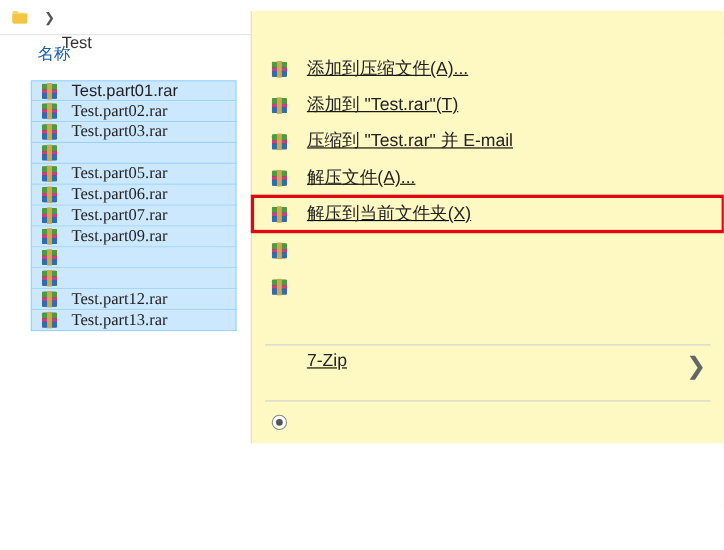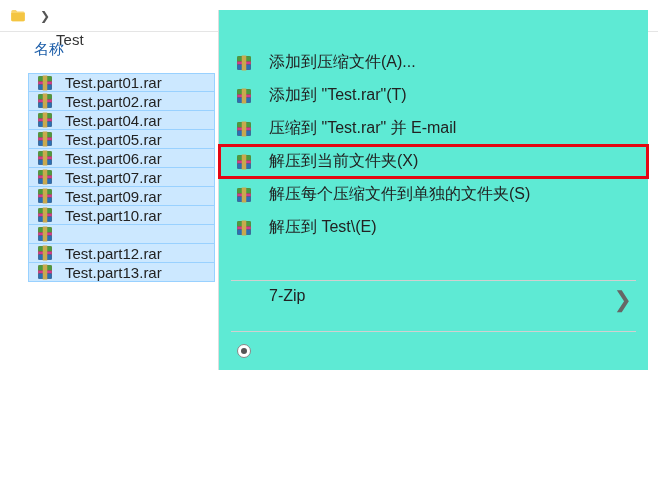"添加到压缩文件(A)..." .context-menu { background: #5eead4 -> #fef9c3; left: 218px -> 228px; text-decoration: none -> underline }
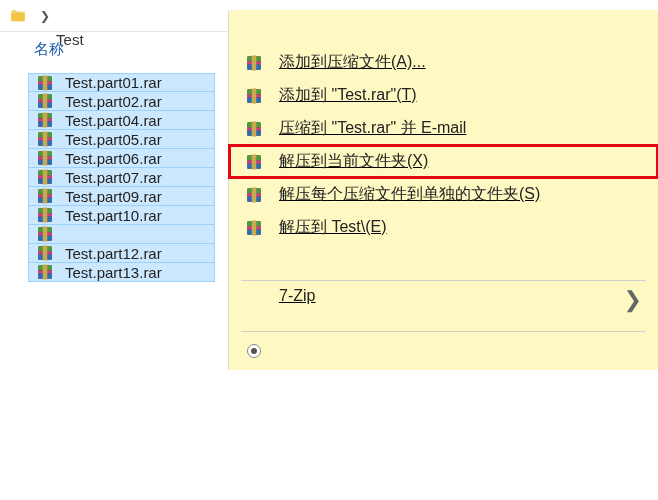"Test.part02.rar" .file-item + .file-item { font-family: none -> Liberation Serif, serif }
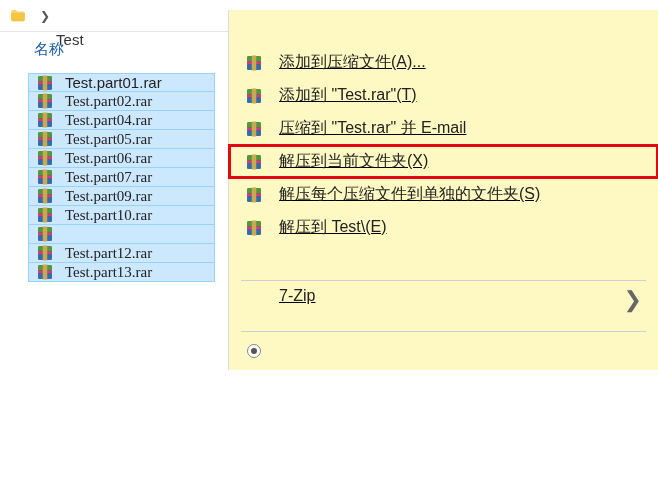"Test.part03.rar" div.file-item { html: none -> <div> <span> <svg> <rect></rect> <rect></rect> <rect></rect> <rect></rect> <rect></rect> </svg> </span> <span>Test.part03.rar</span> </div> }
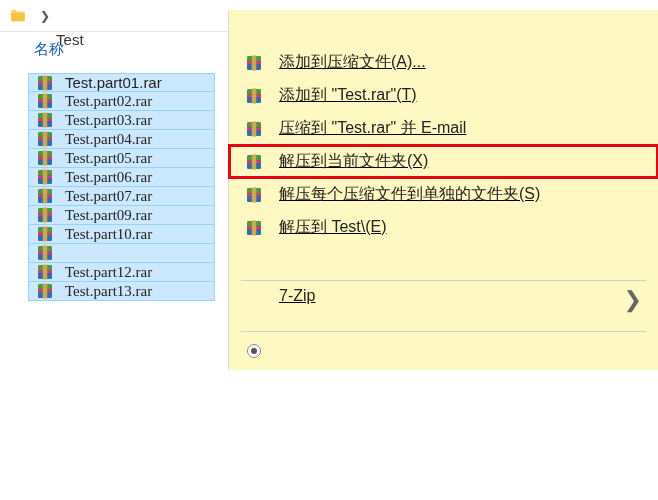"Test.part04.rar" span.file-name { html: <span>Test.part04.rar</span> -> none }
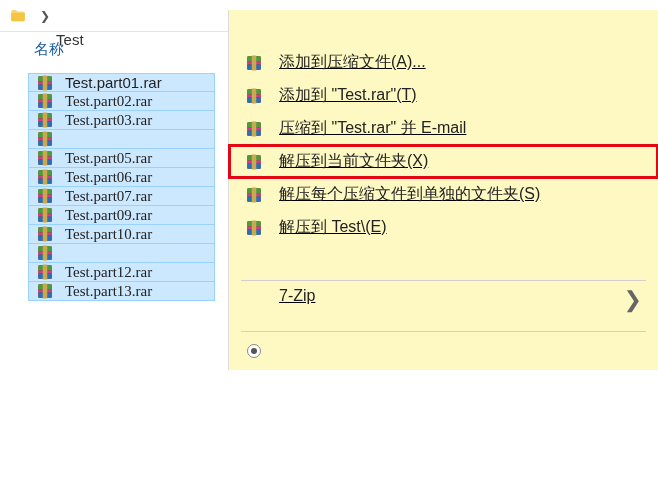"解压文件(A)..." div.menu-item { html: none -> <div> <span> <svg> <rect></rect> <rect></rect> <rect></rect> <rect></rect> <rect></rect> </svg> </span> <span>解压文件(A)...</span> </div> }
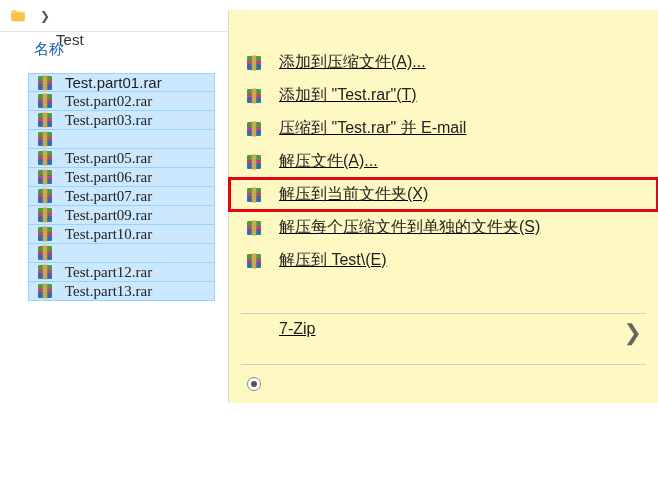"Test.part10.rar" span.file-name { html: <span>Test.part10.rar</span> -> none }
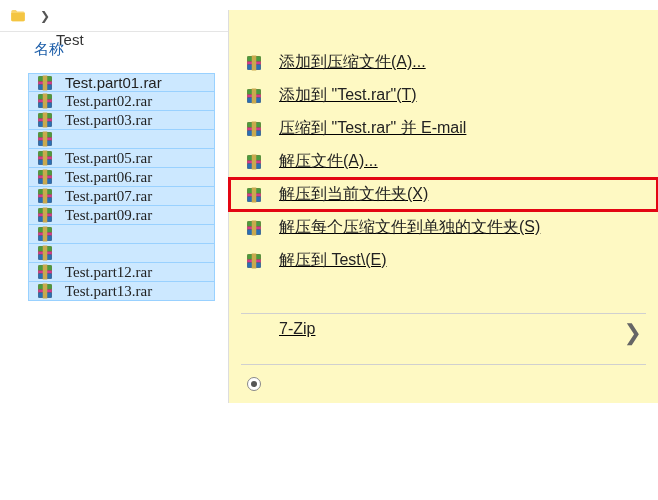"解压每个压缩文件到单独的文件夹(S)" span.menu-label { html: <span>解压每个压缩文件到单独的文件夹(S)</span> -> none }
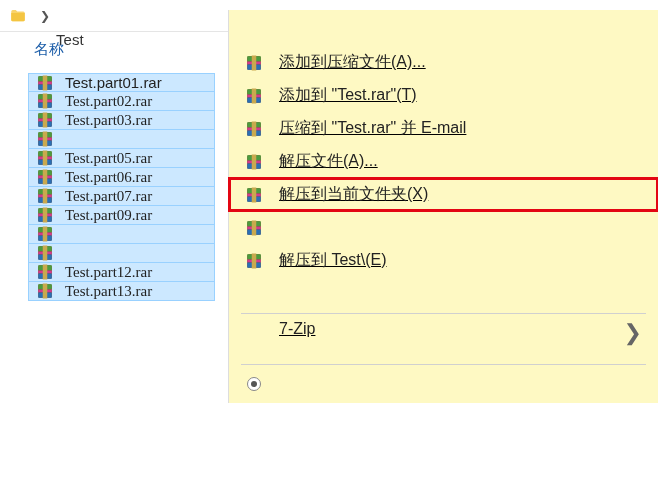"解压到 Test\(E)" span.menu-label { html: <span>解压到 Test\(E)</span> -> none }
